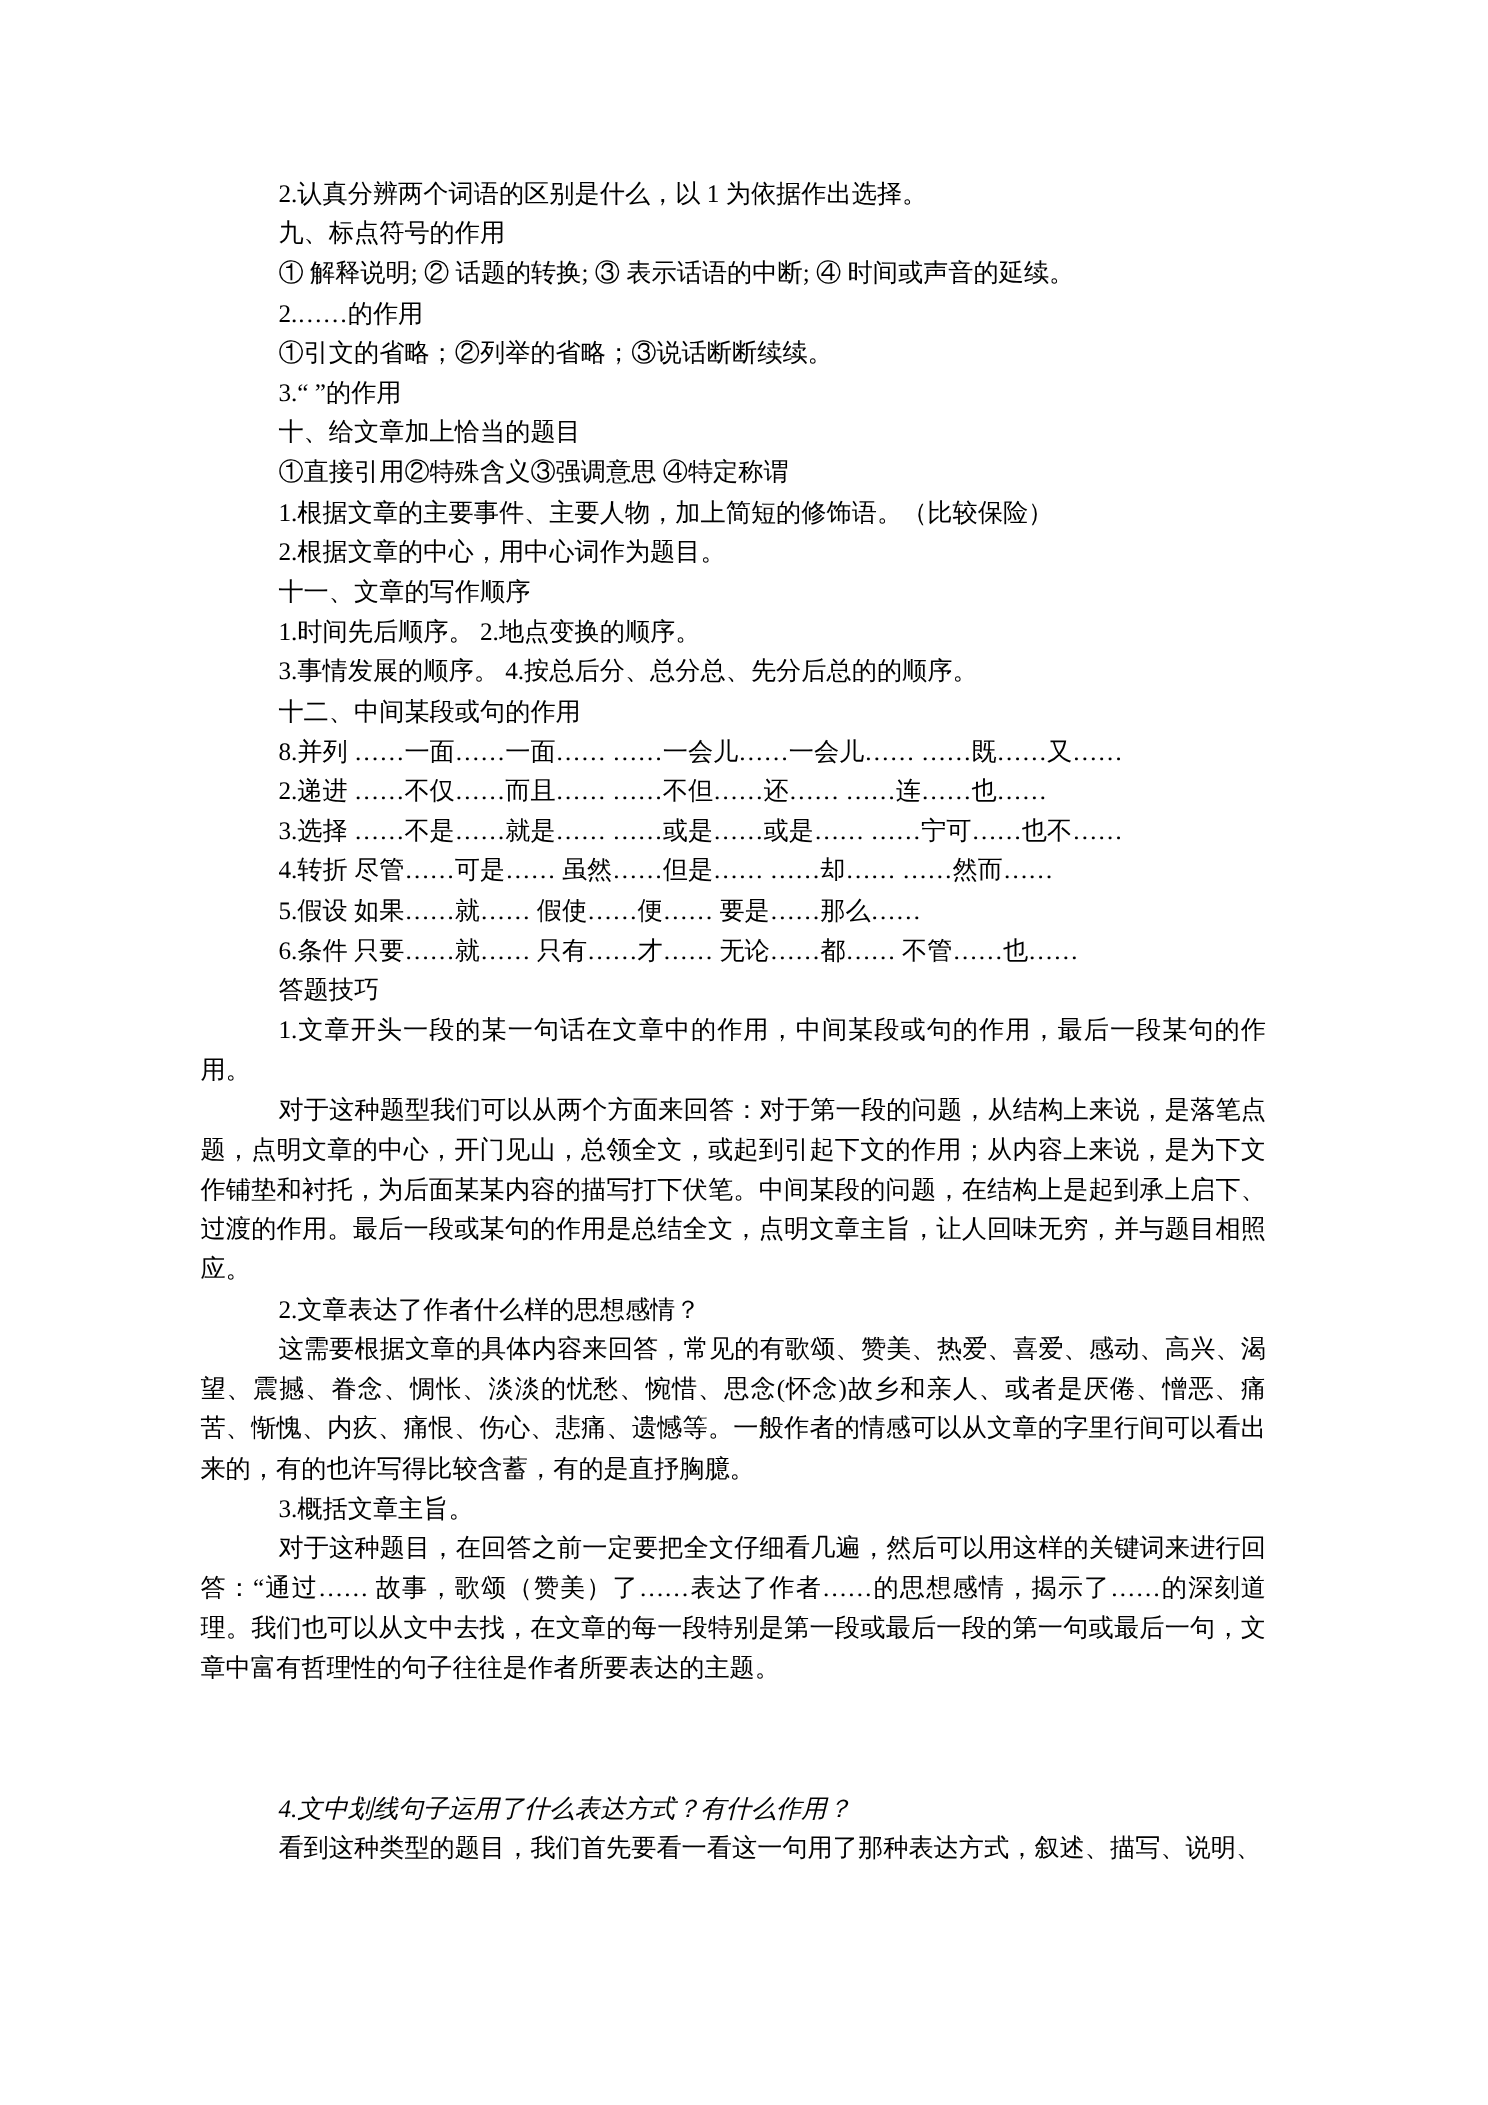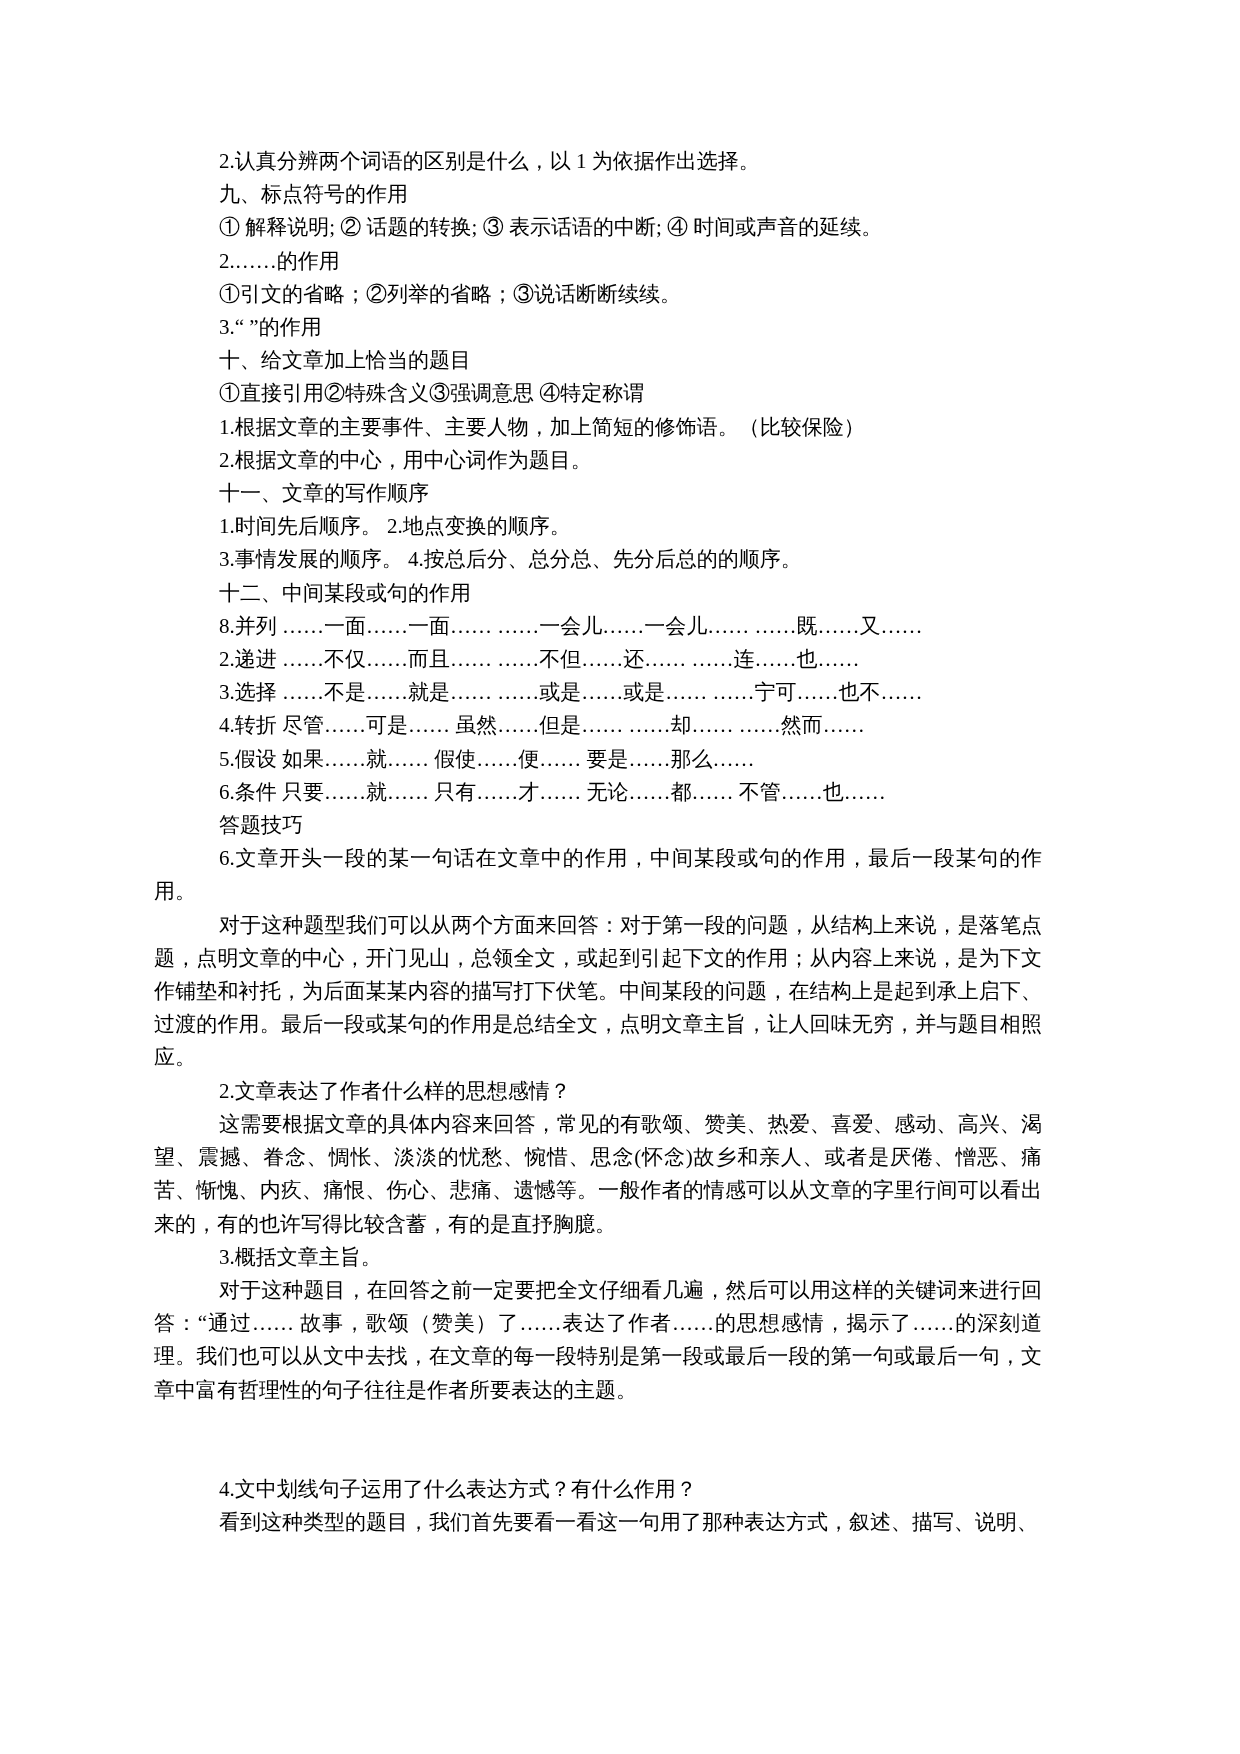"2.认真分辨两个词语的区别是什么，以 1 为依据作出选择。" .content { left: 154px -> 167px }
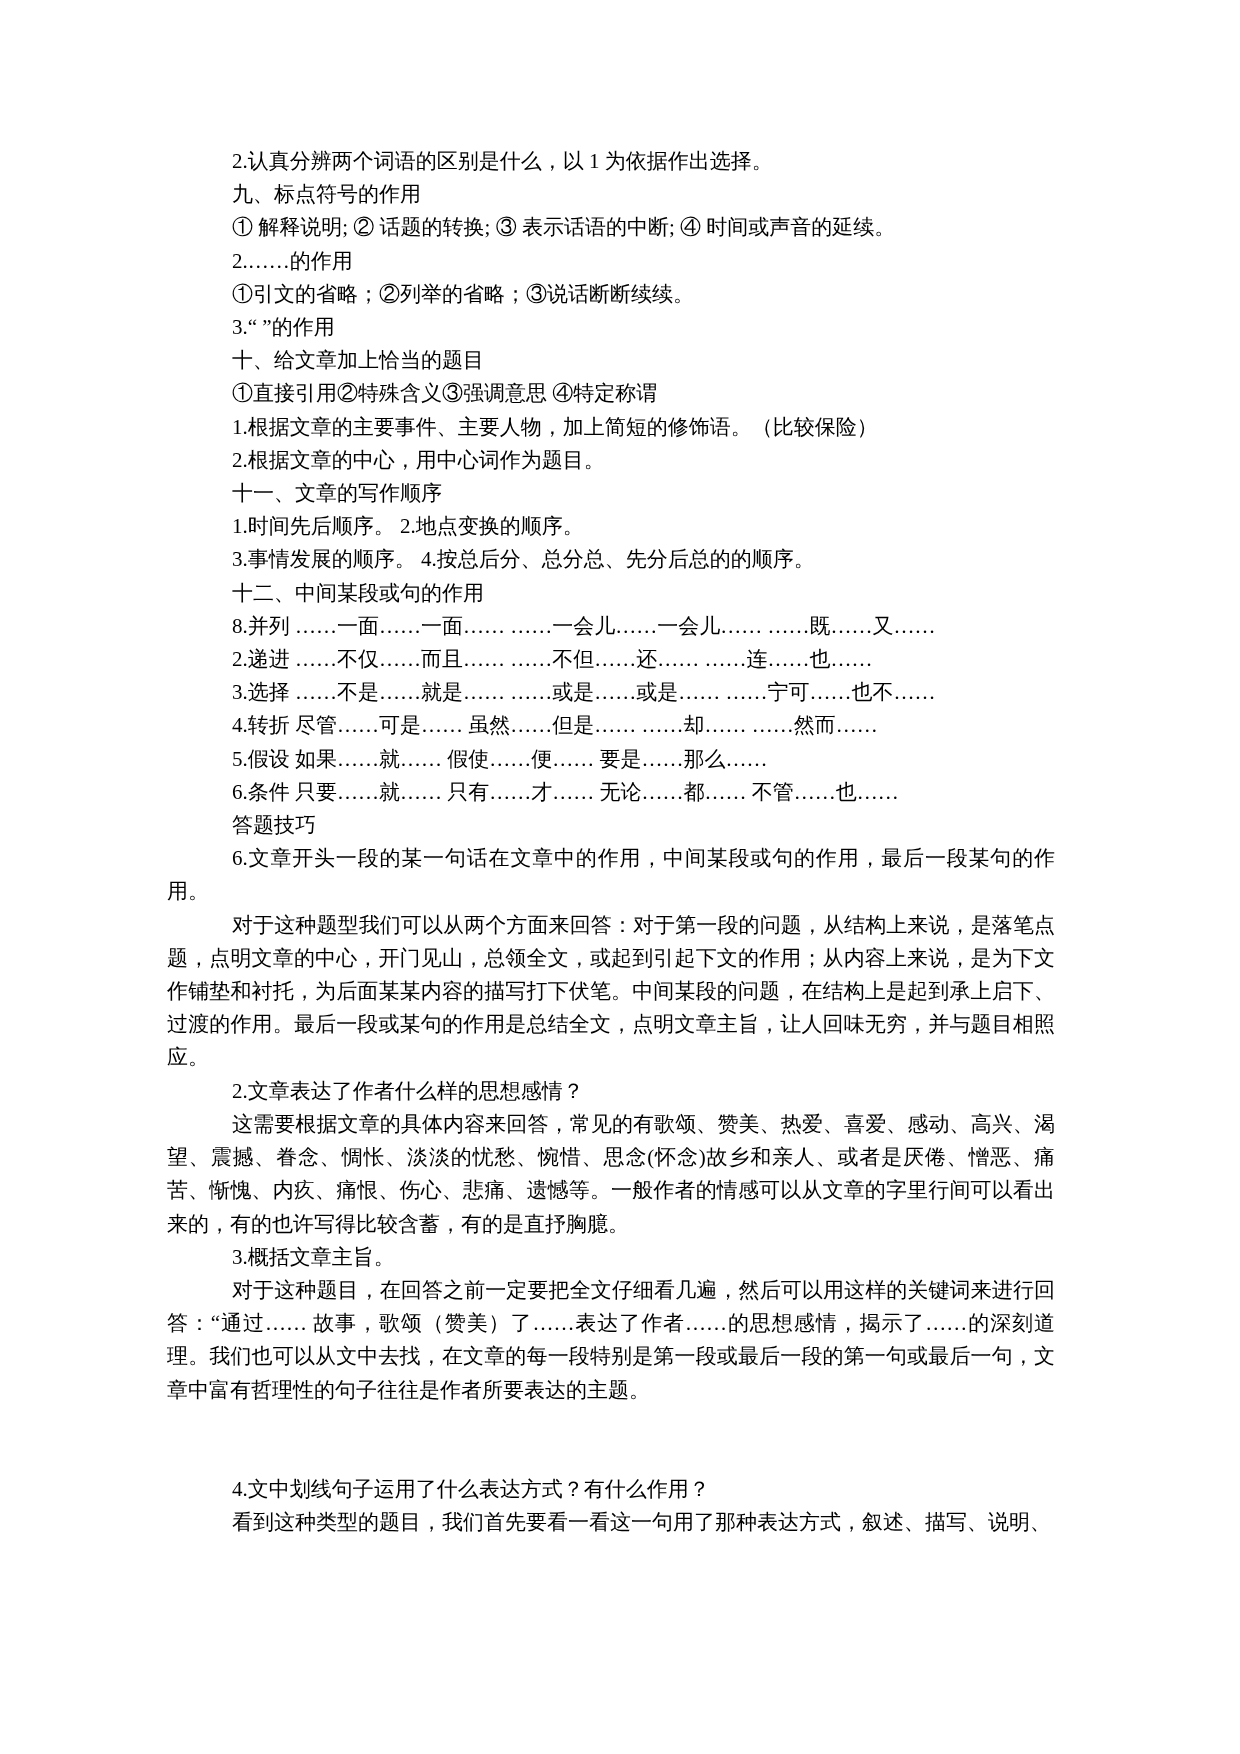"6.文章开头一段的某一句话在文章中的作用，中间某段或句的作用，最后一段某句的作用" p { text: 6 -> 1 }
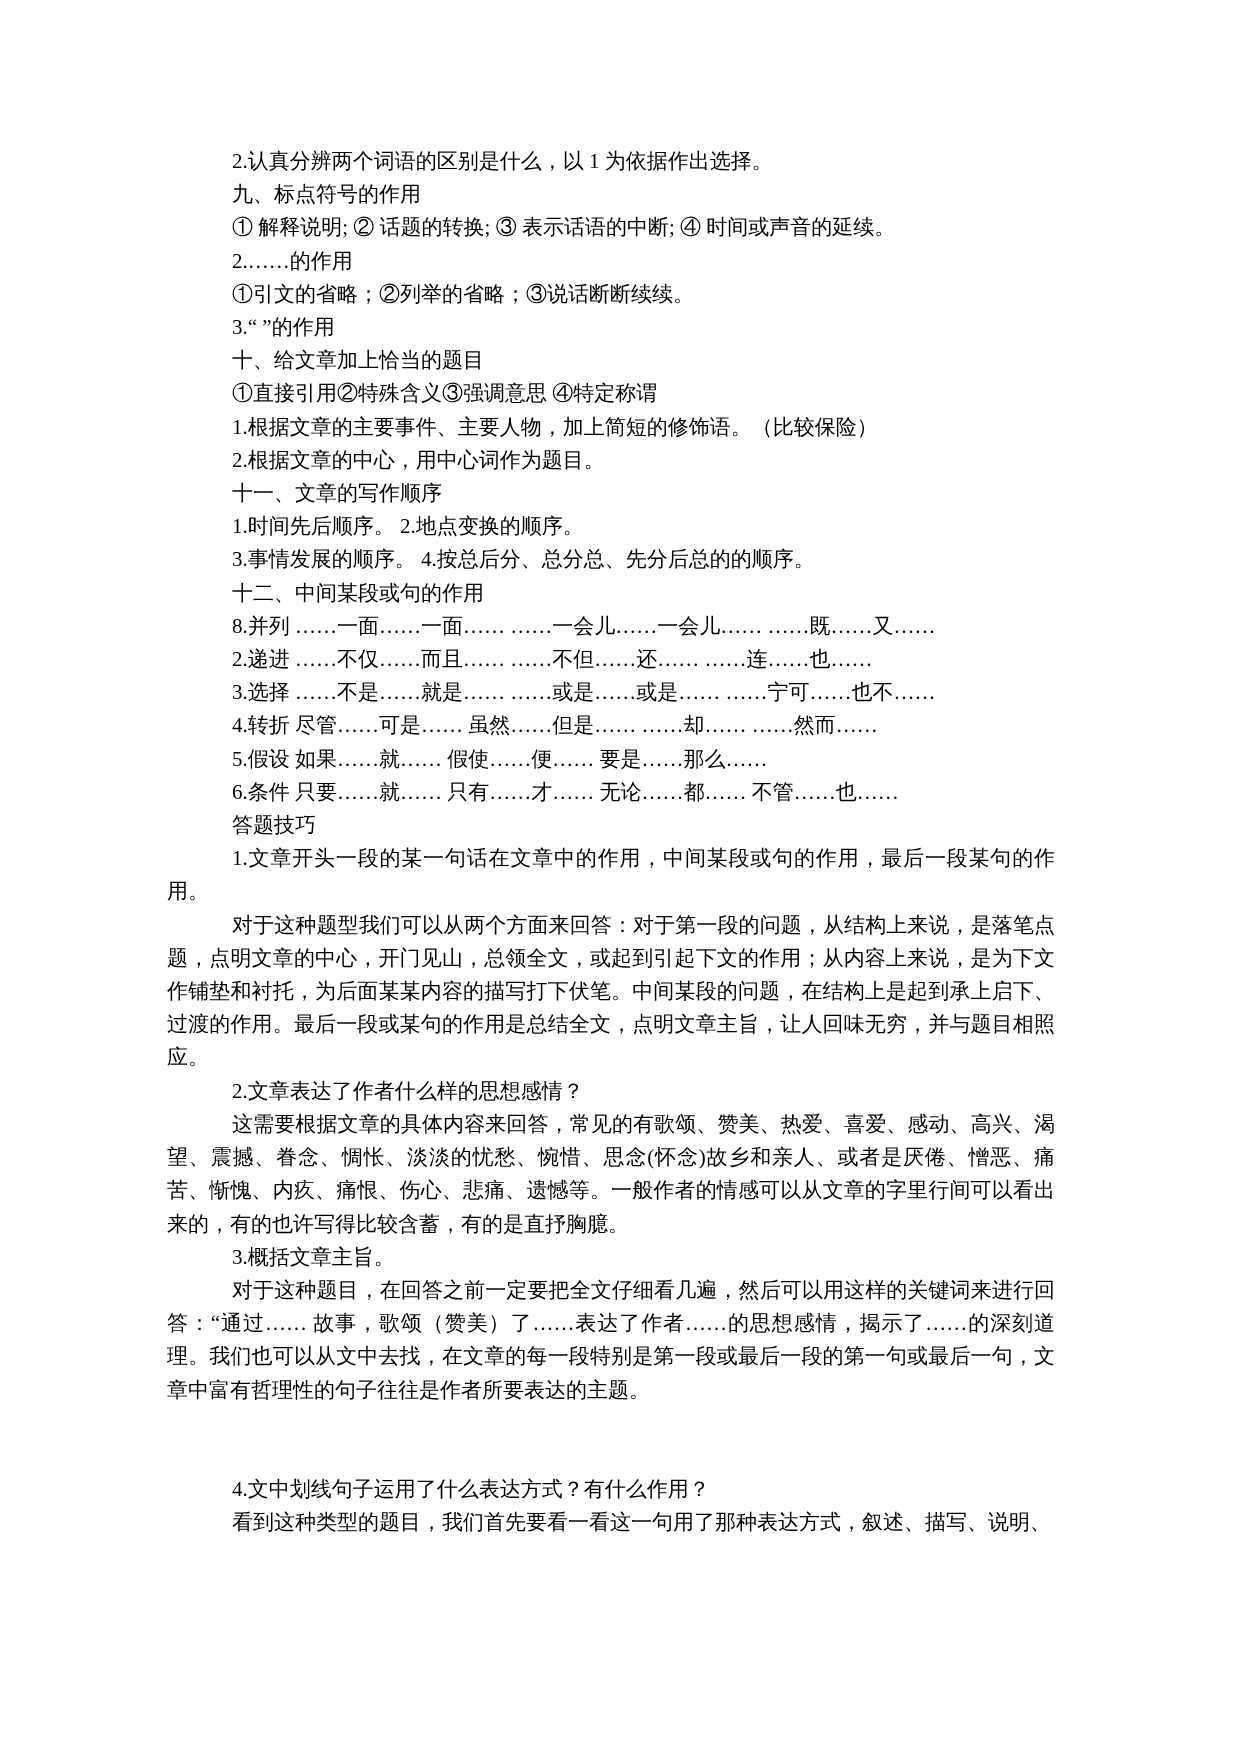"4.文中划线句子运用了什么表达方式？有什么作用？" .content p.section-gap { font-style: none -> italic; margin-top: 66px -> 84px }
